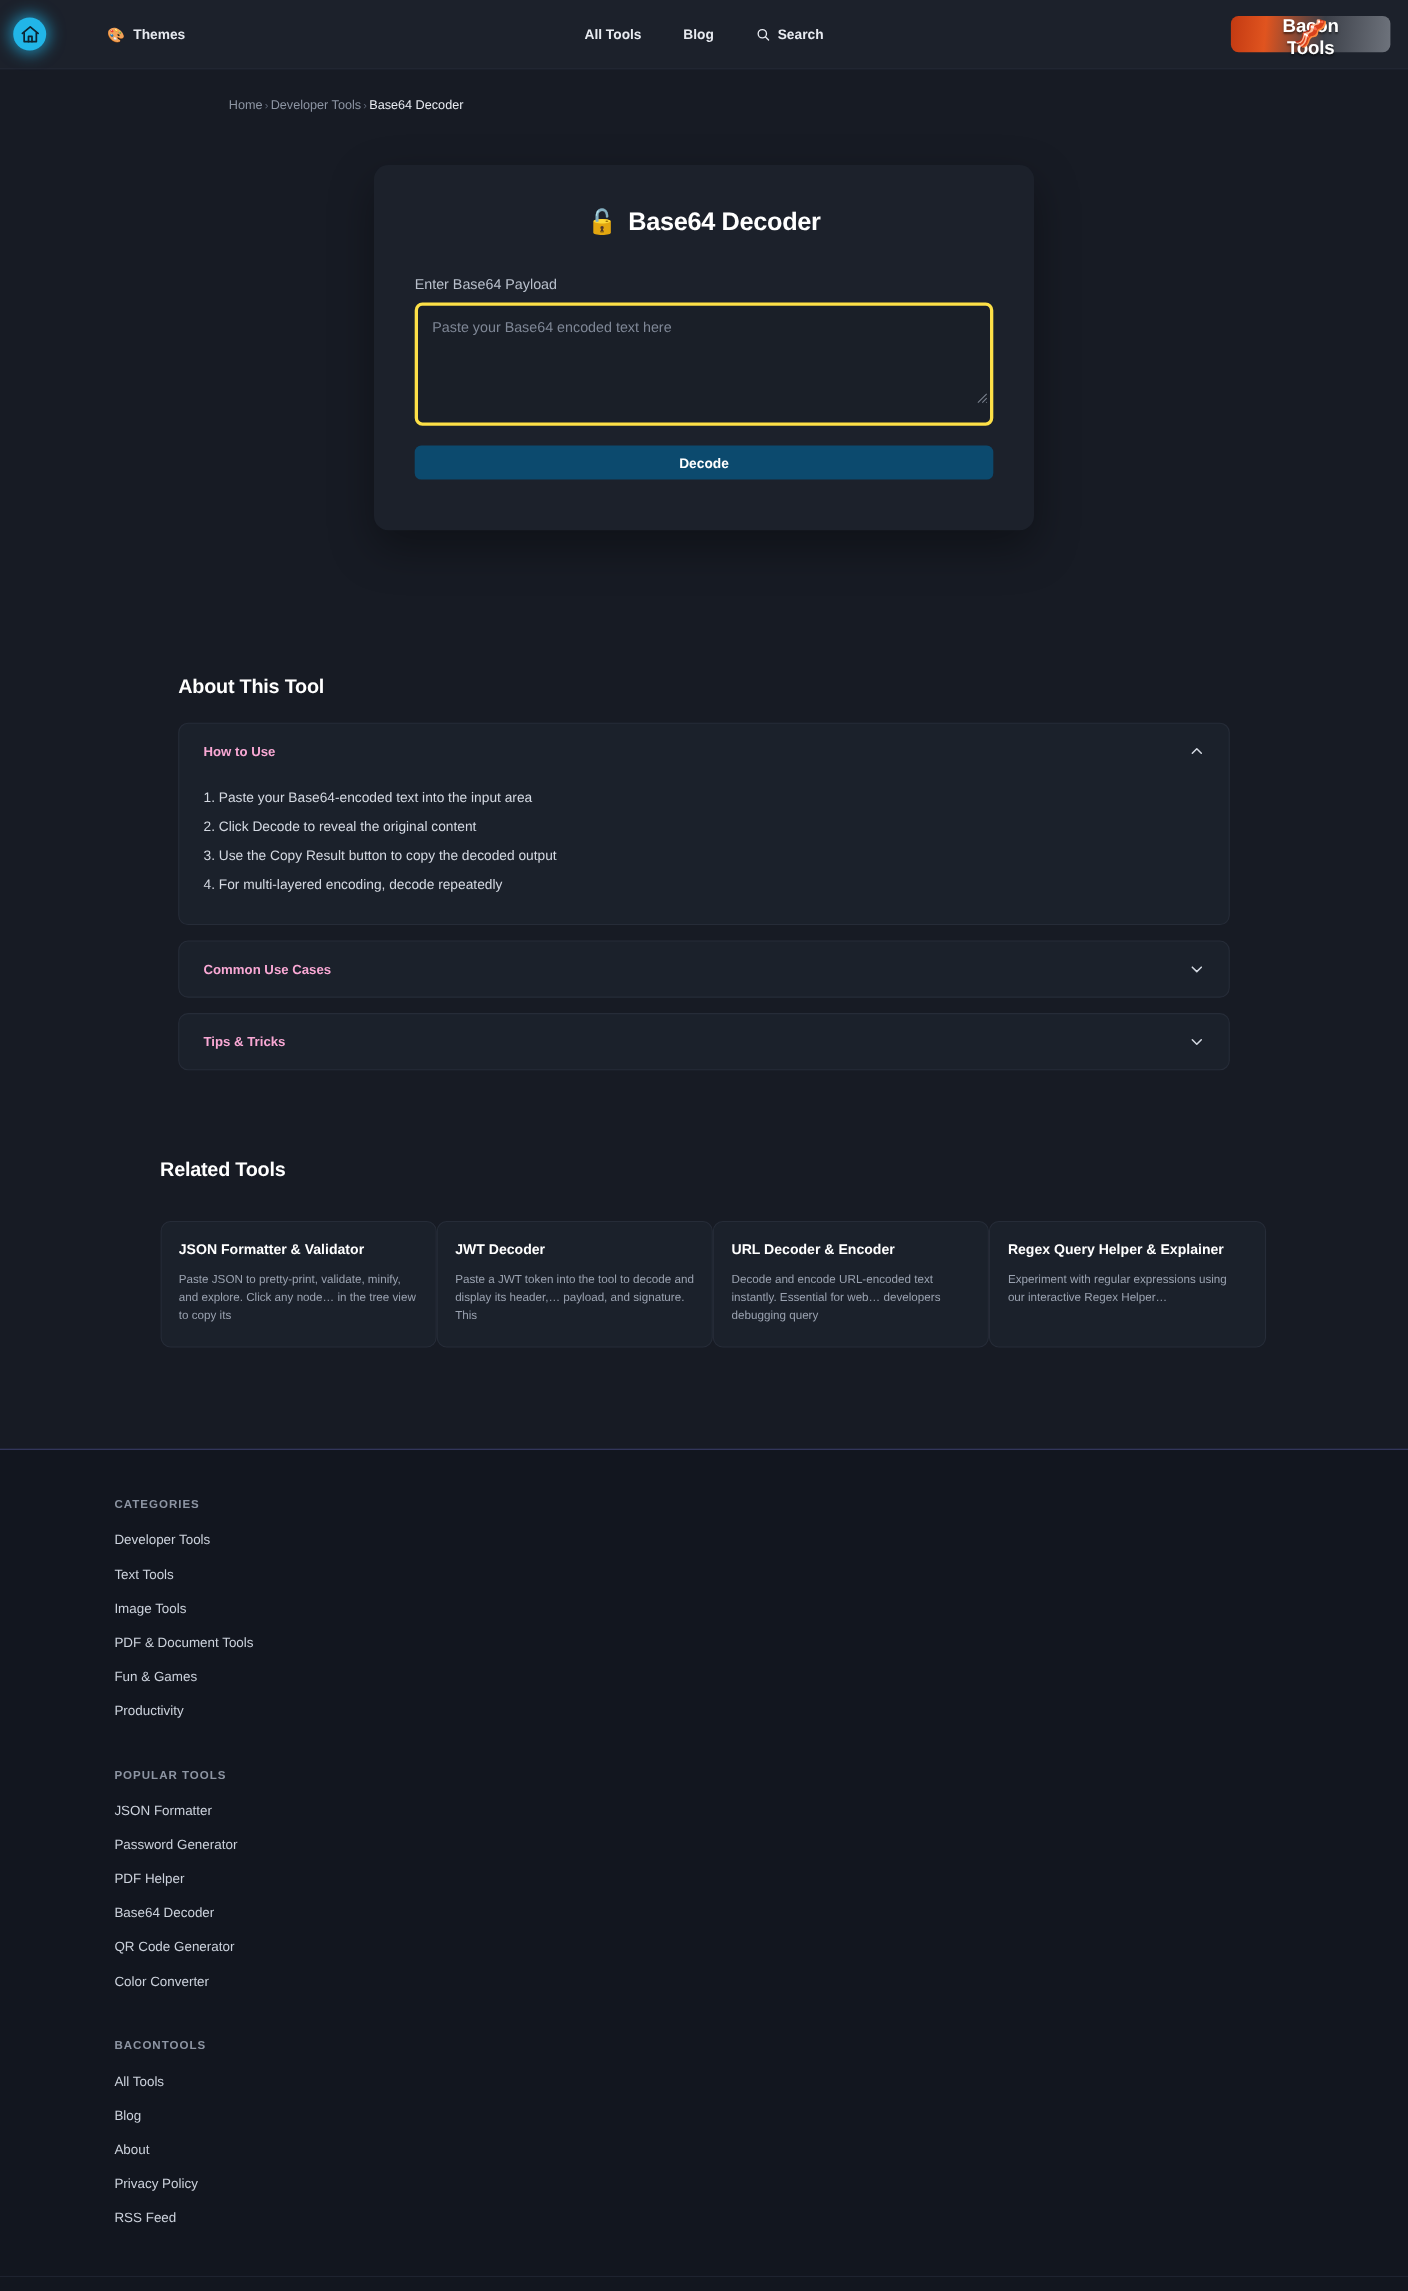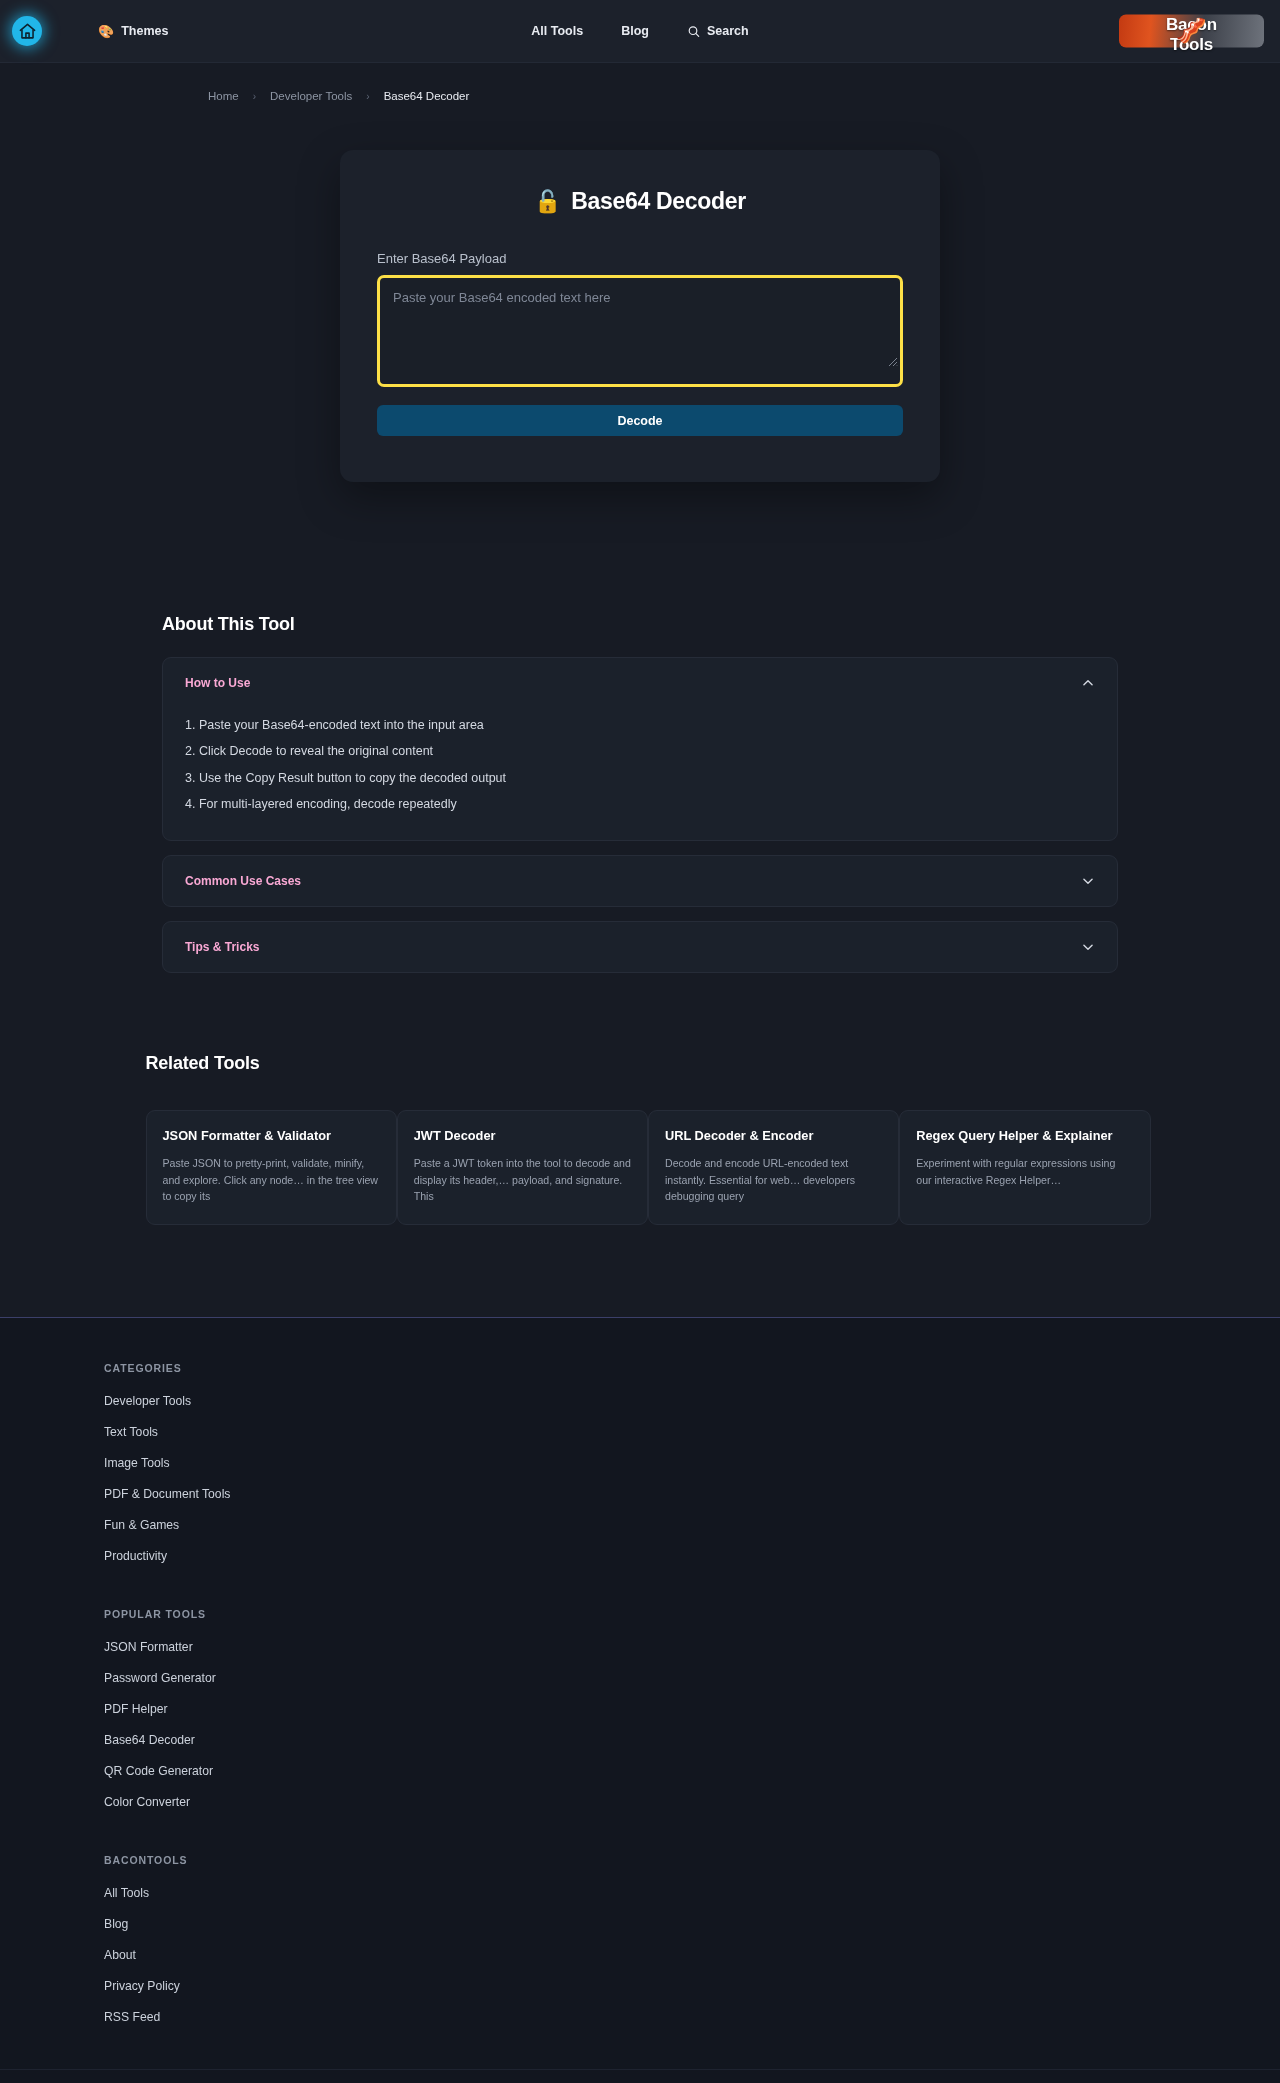"Home" .breadcrumb { gap: 14px -> 2px }
